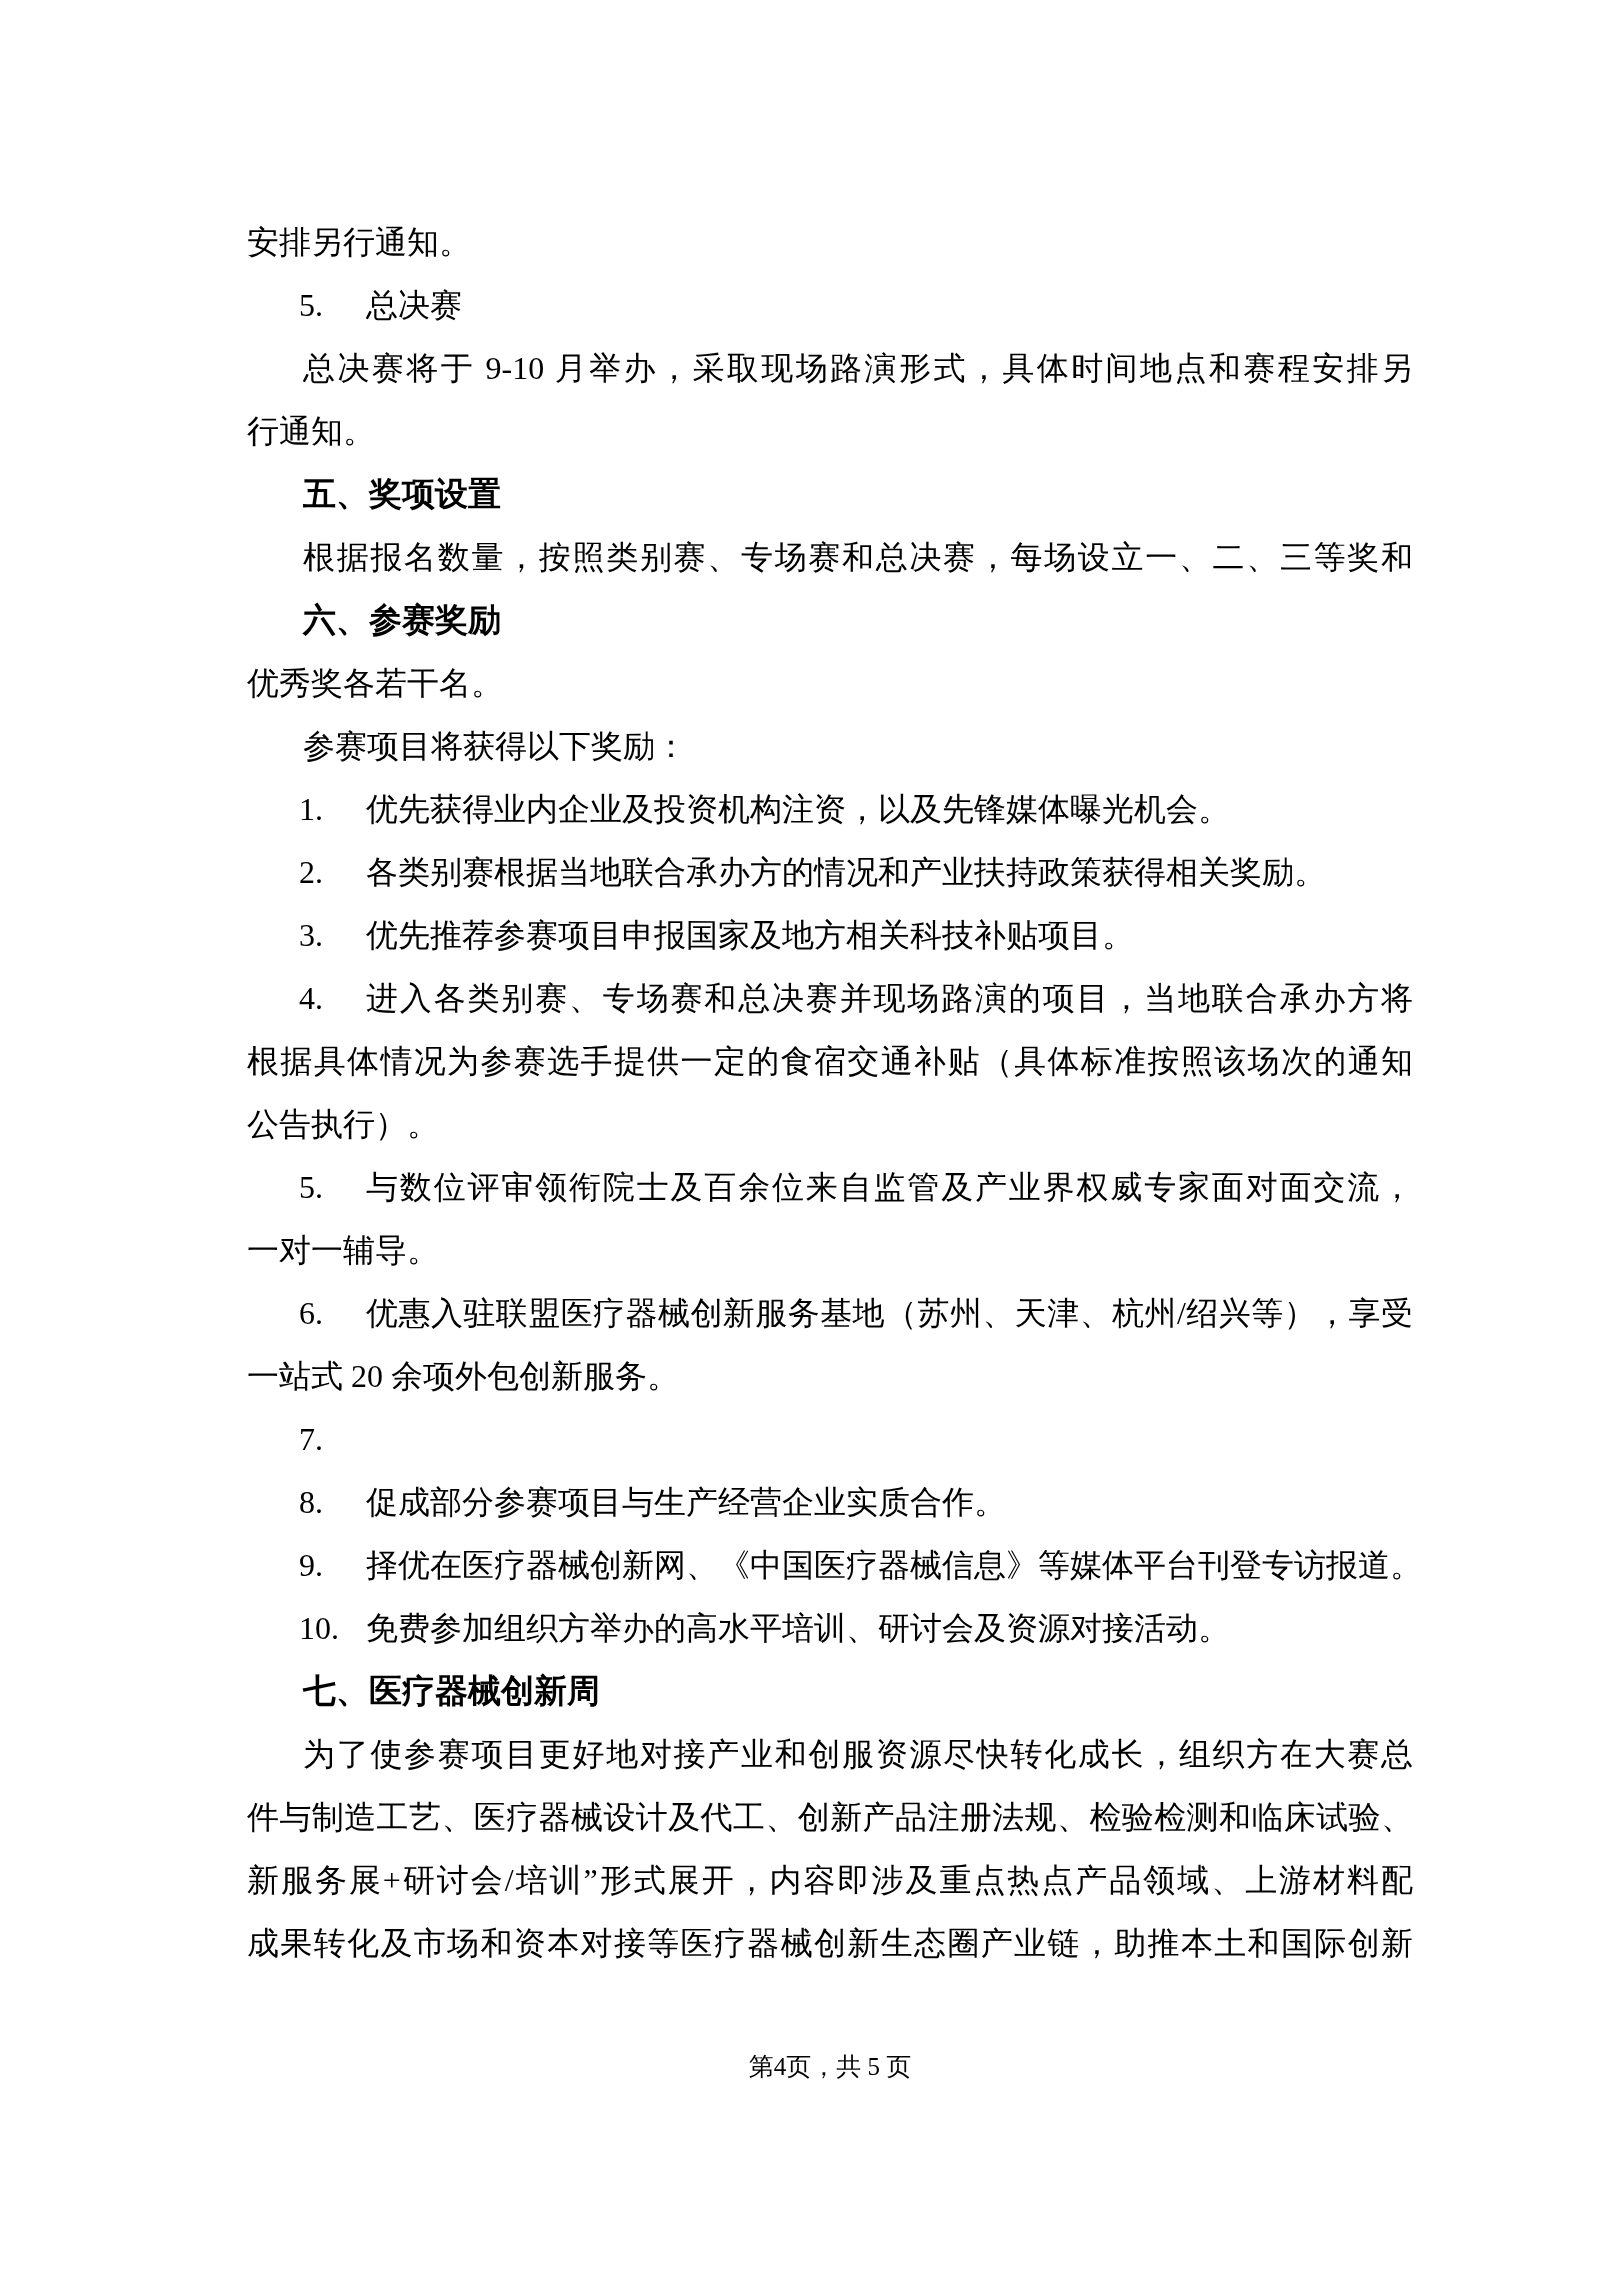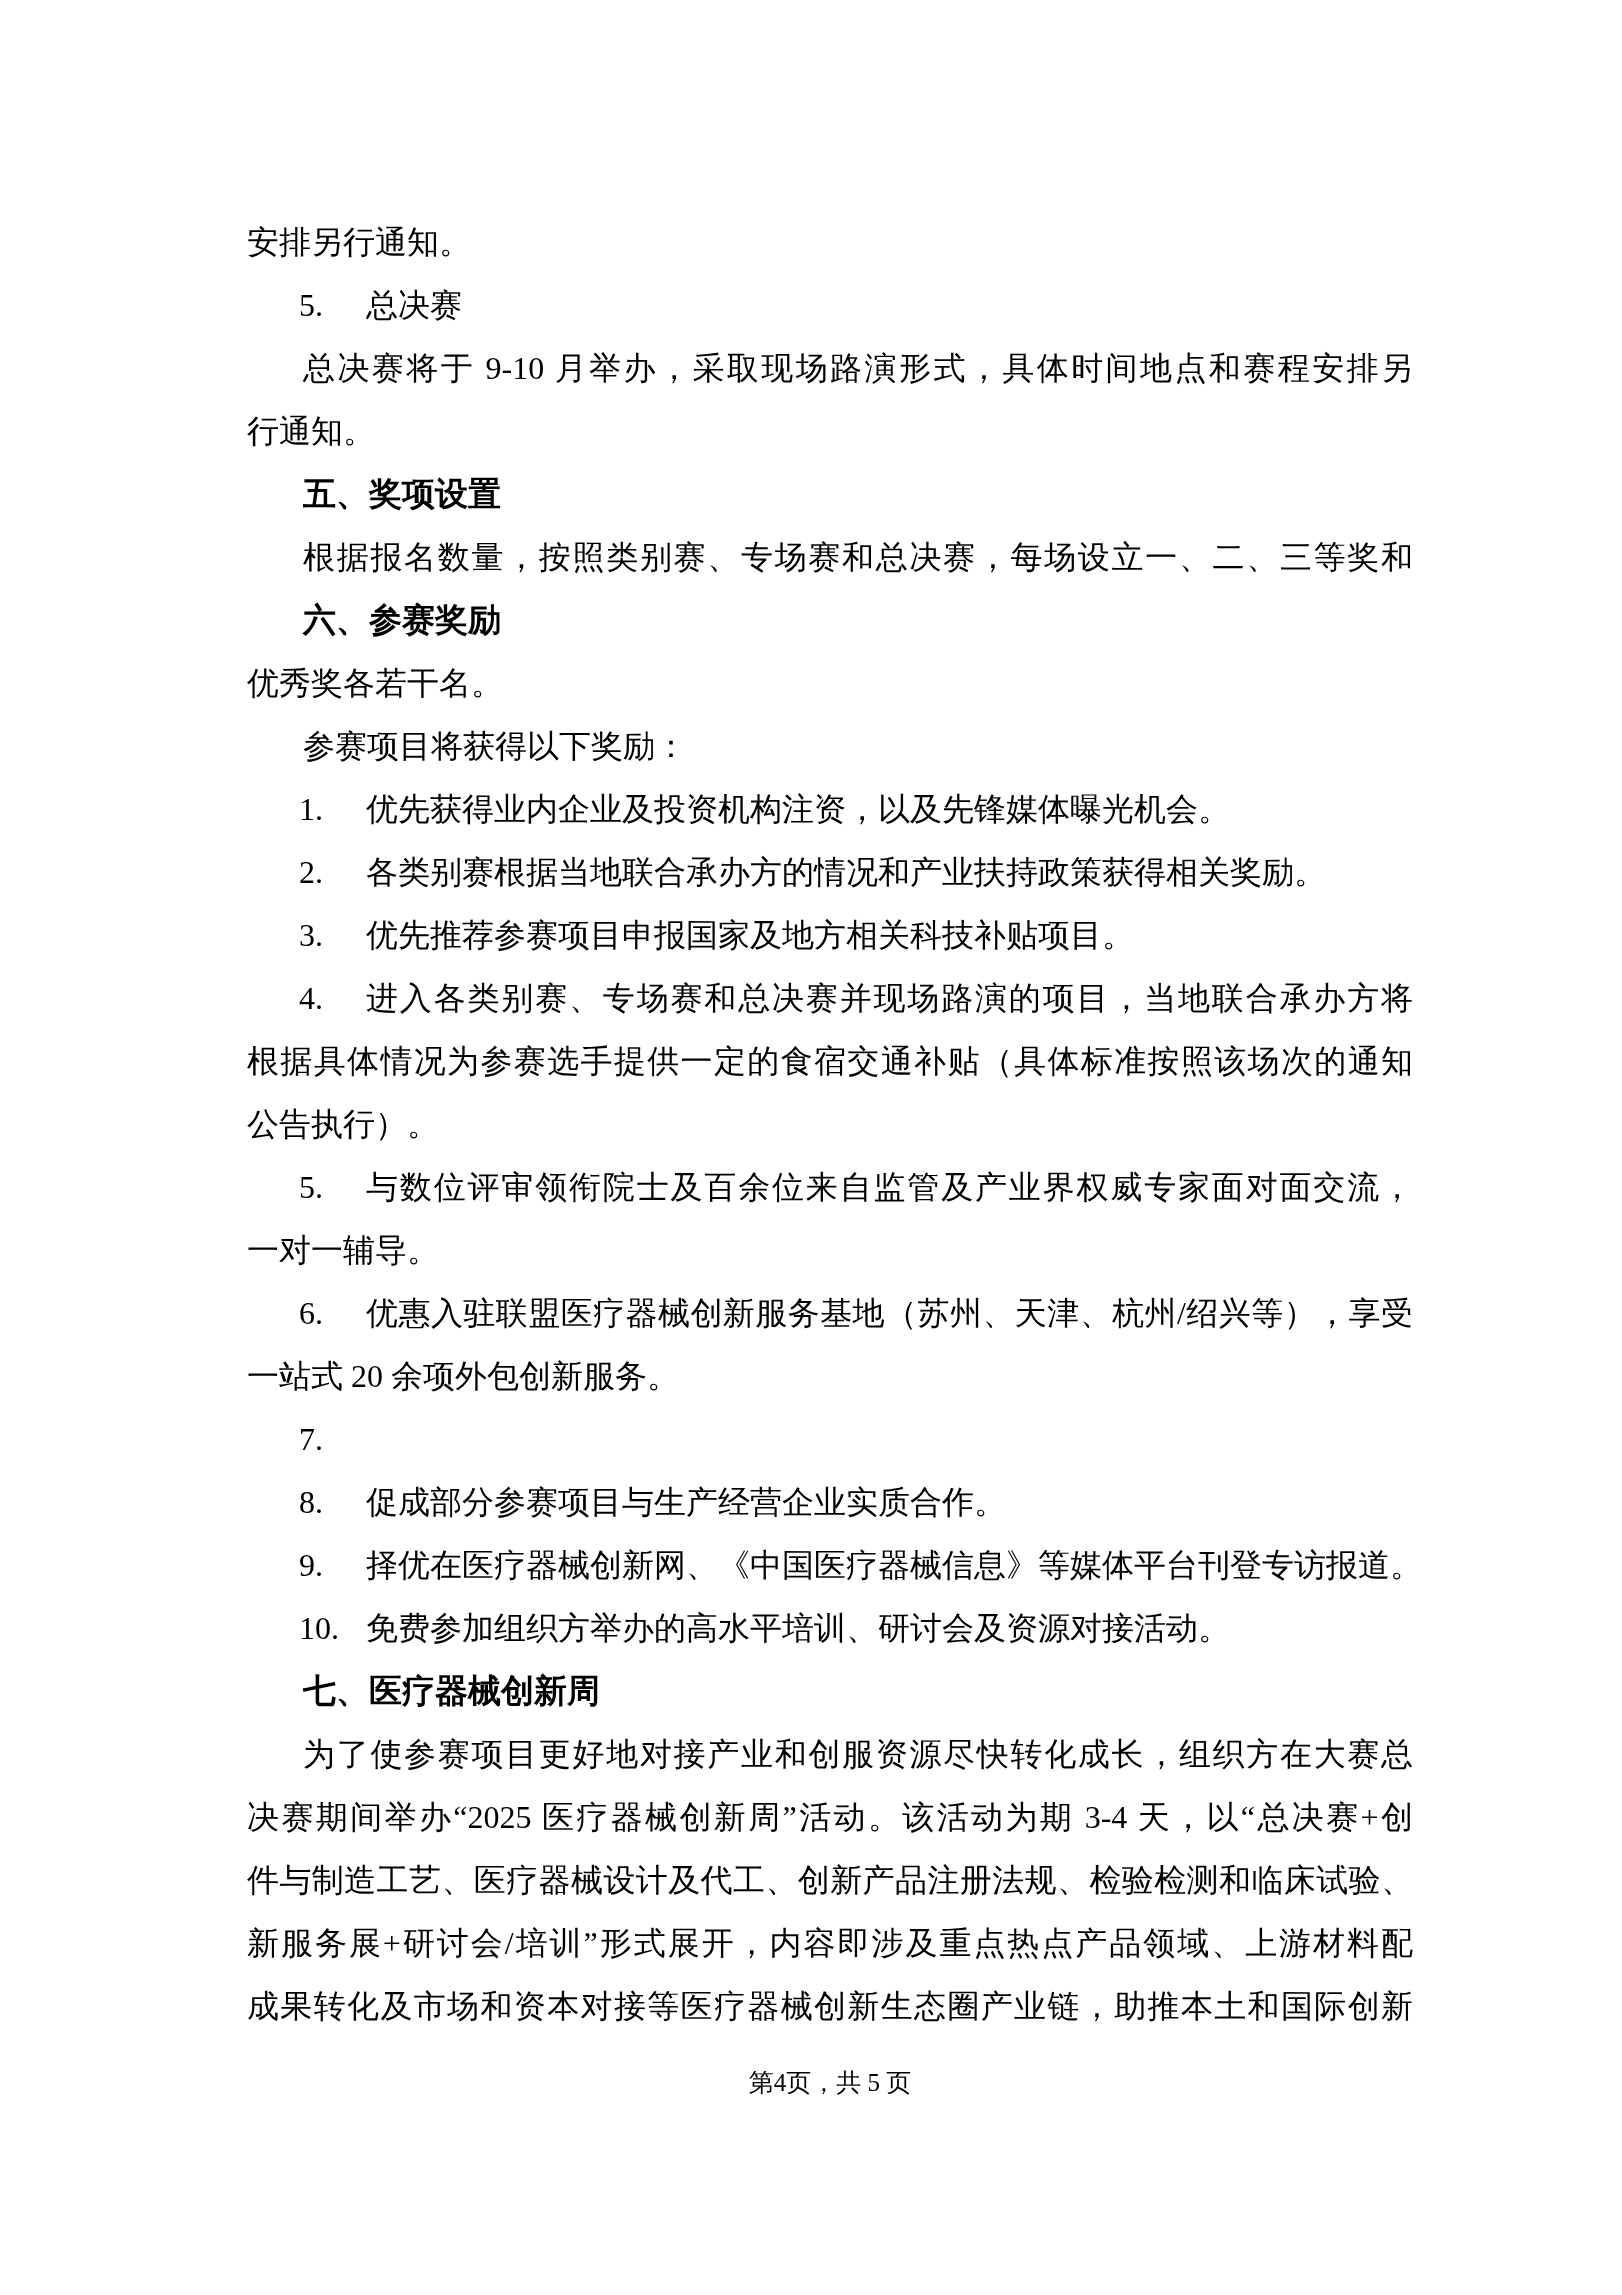"决赛期间举办“2025 医疗器械创新周”活动。该活动为期 3-4" div.line { html: <div>决赛期间举办“2025 医疗器械创新周”活动。该活动为期 3-4 天，以“总决赛+创</div> -> none }
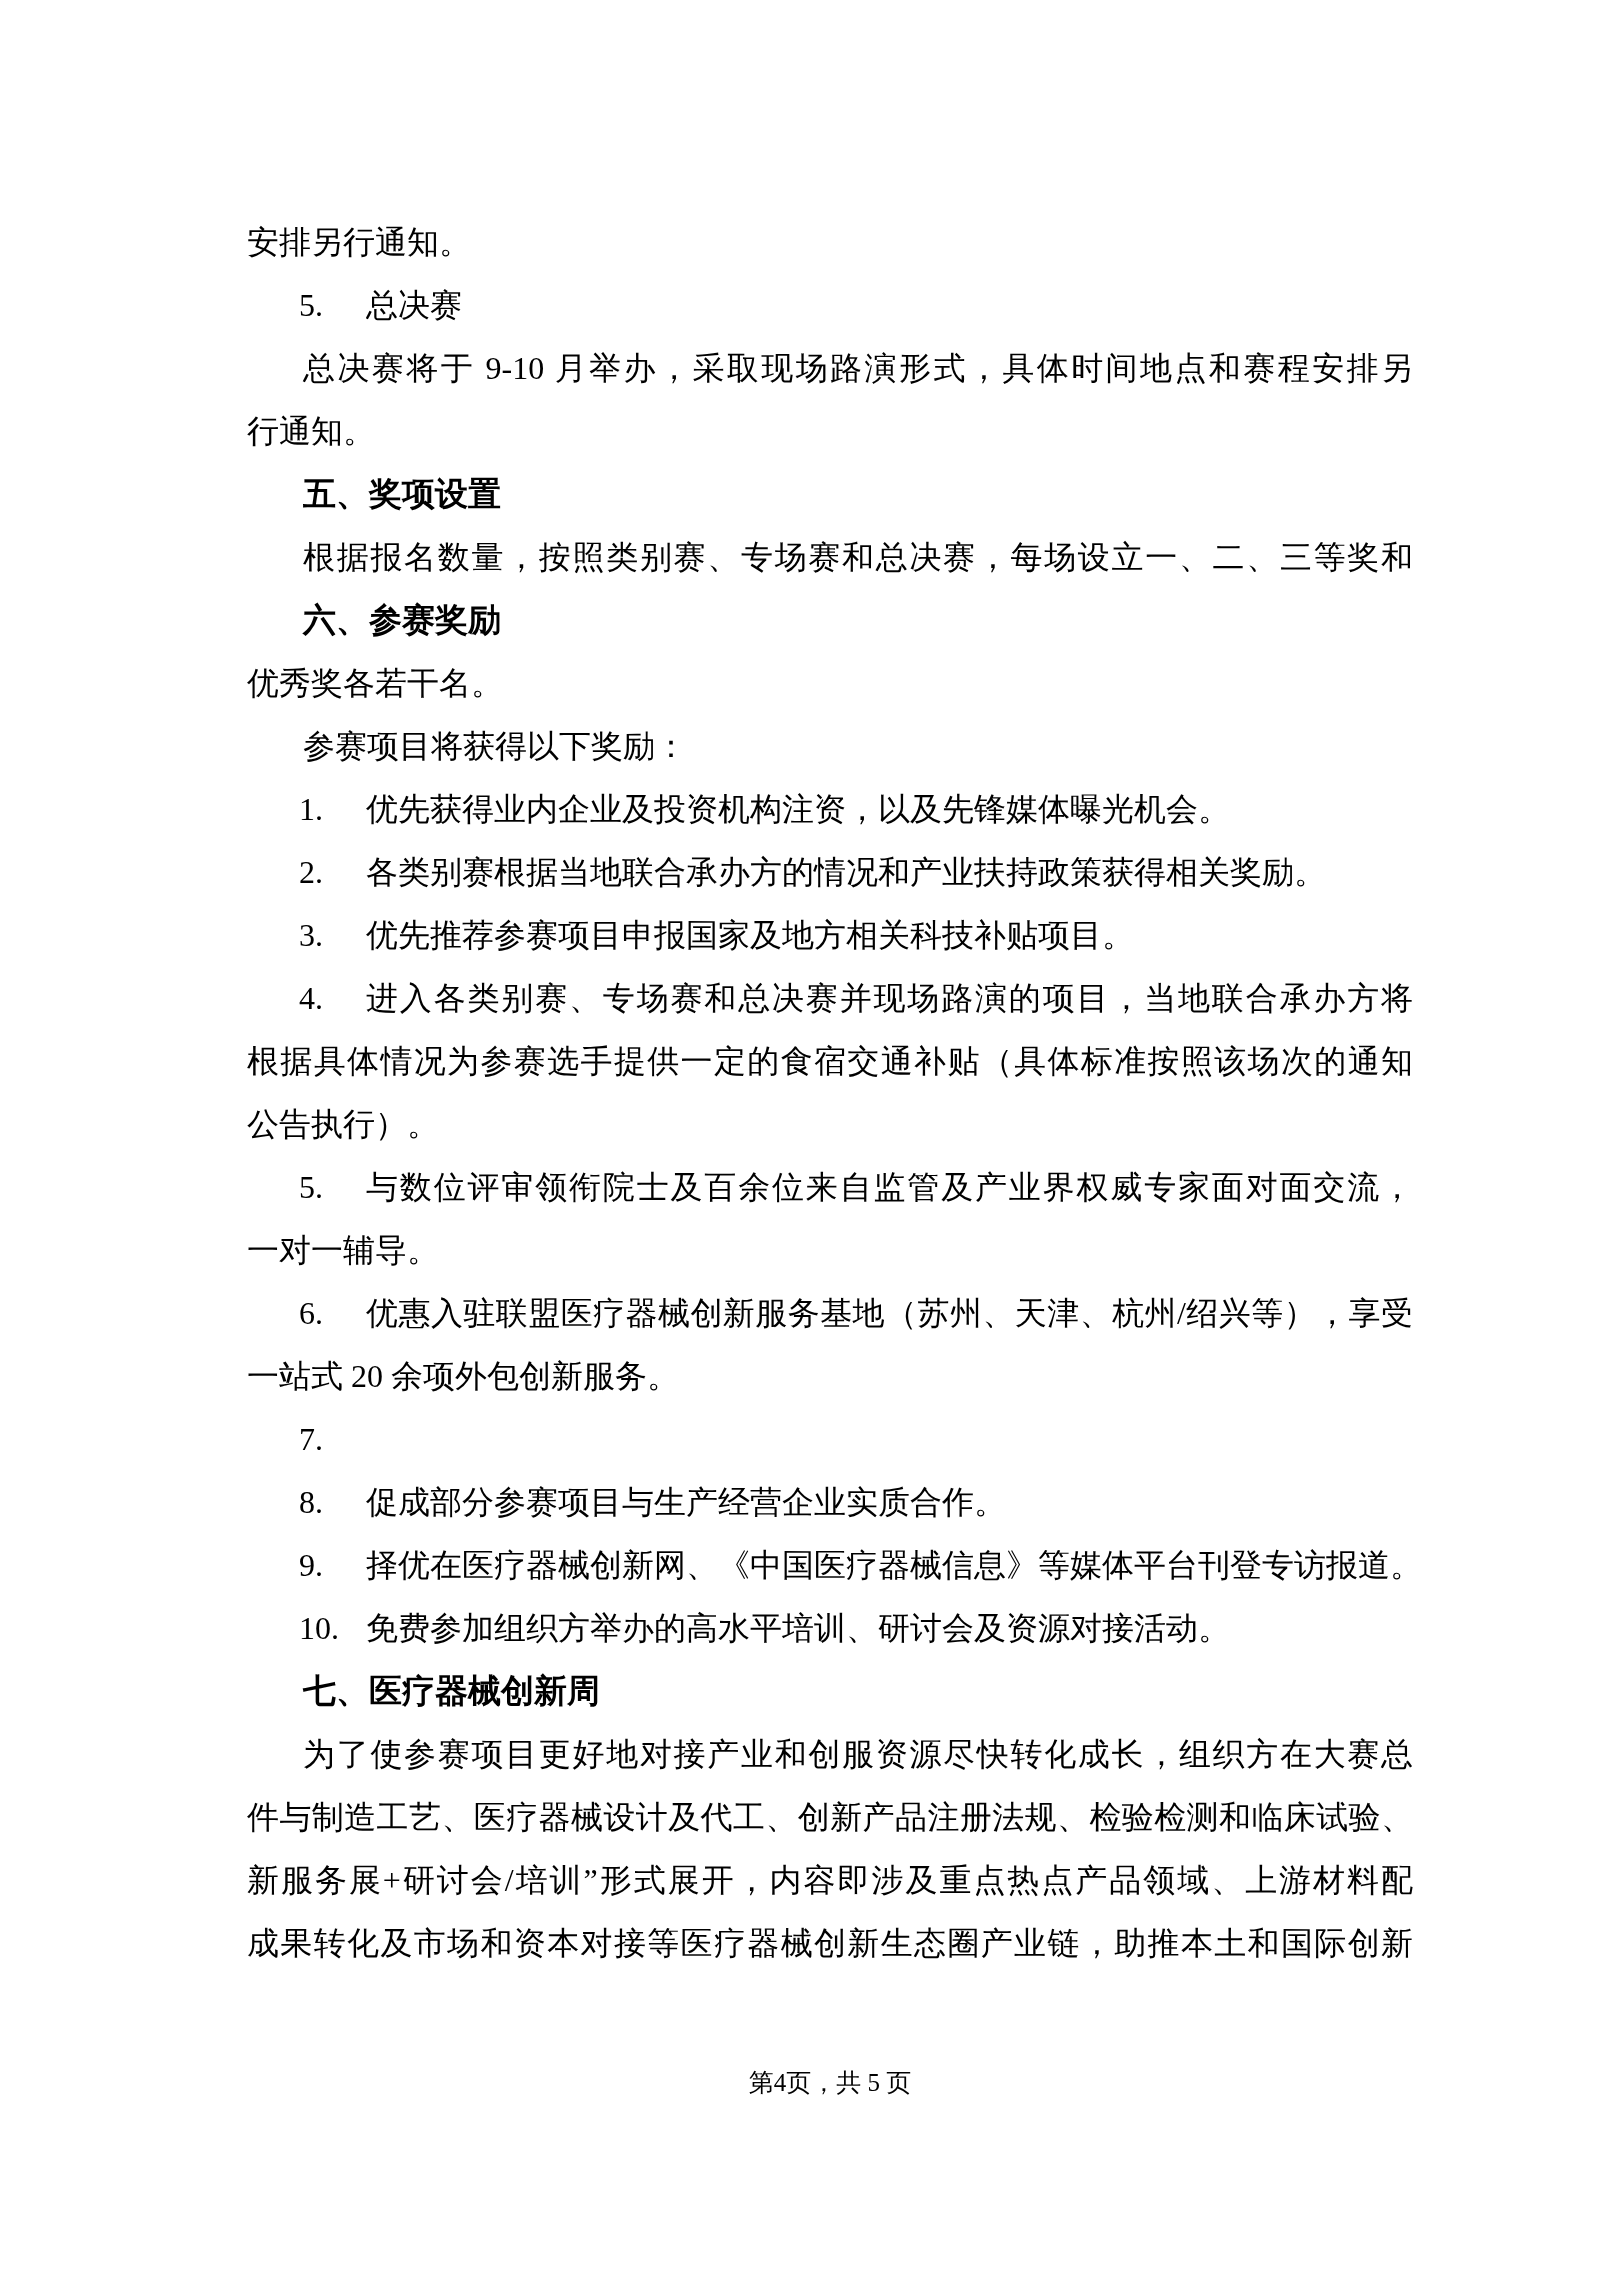"第4页，共 5 页" .footer { margin-top: 16px -> none }
